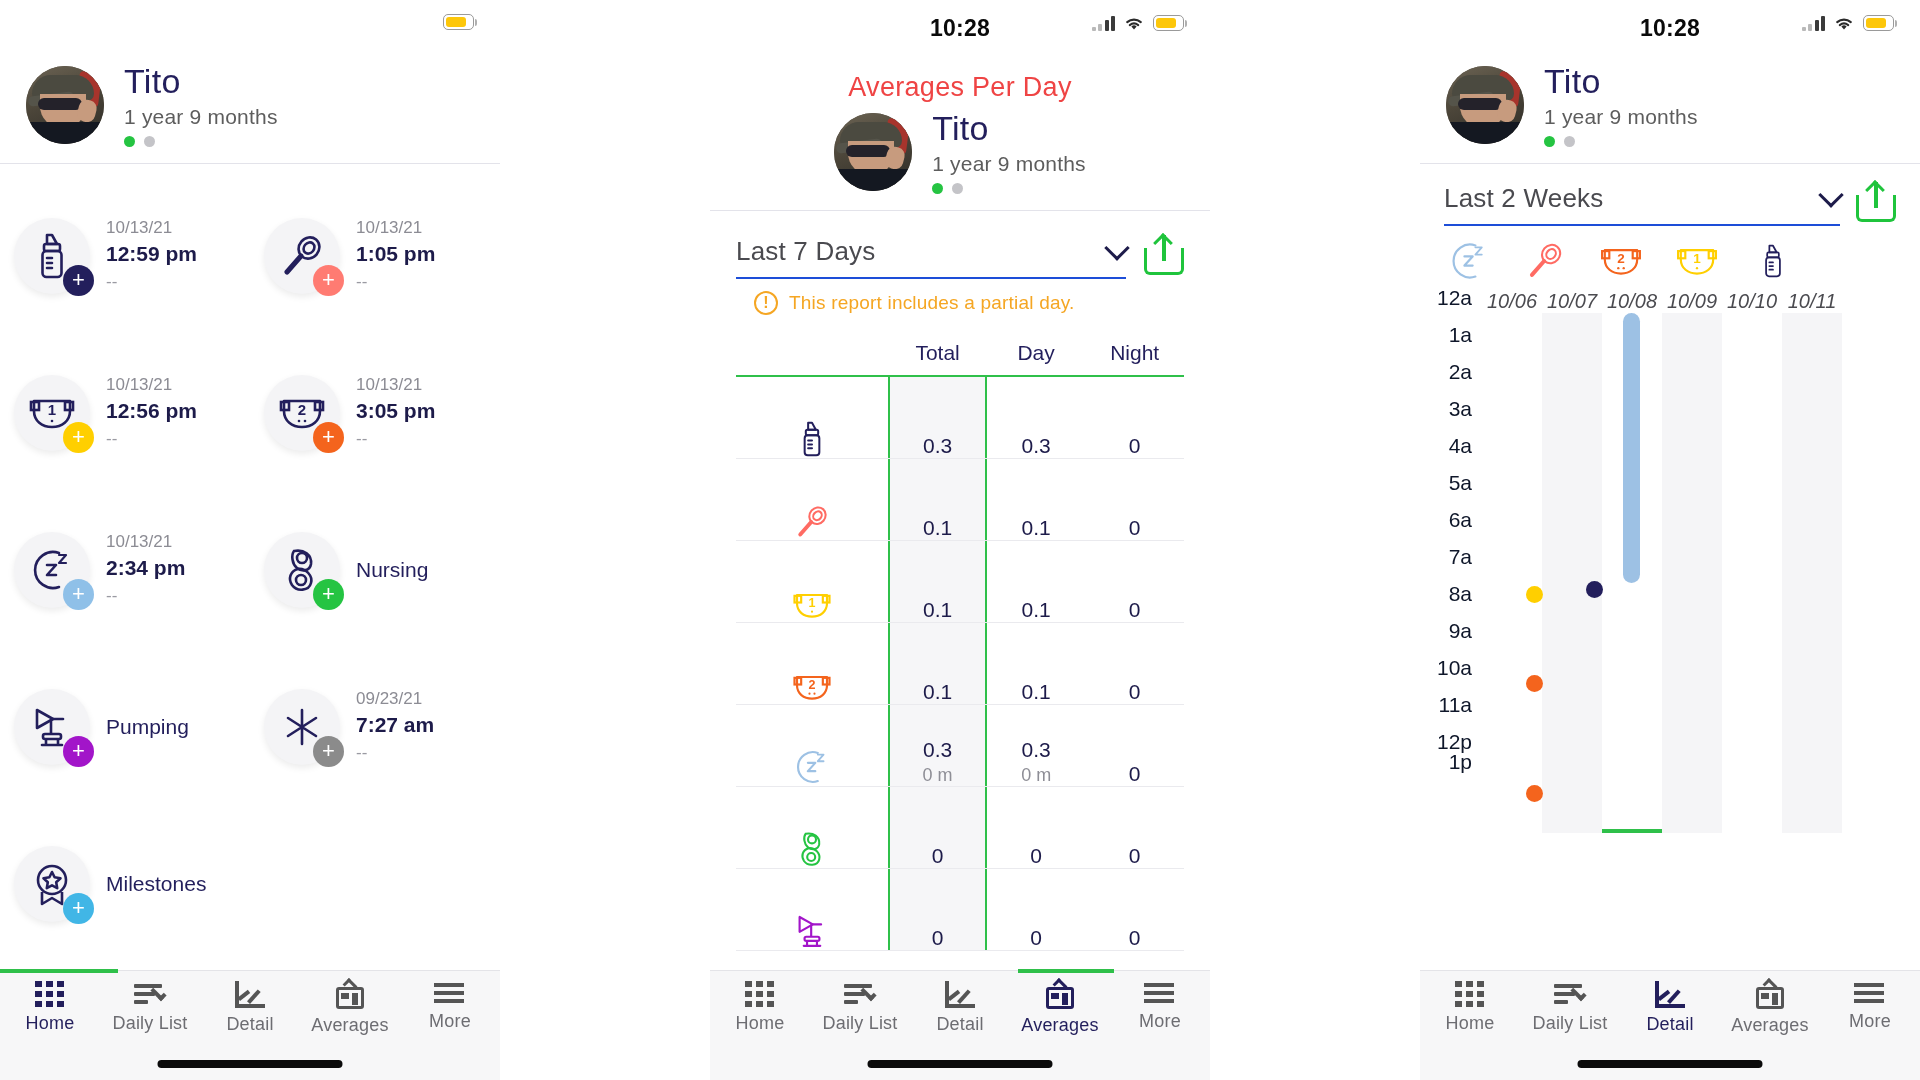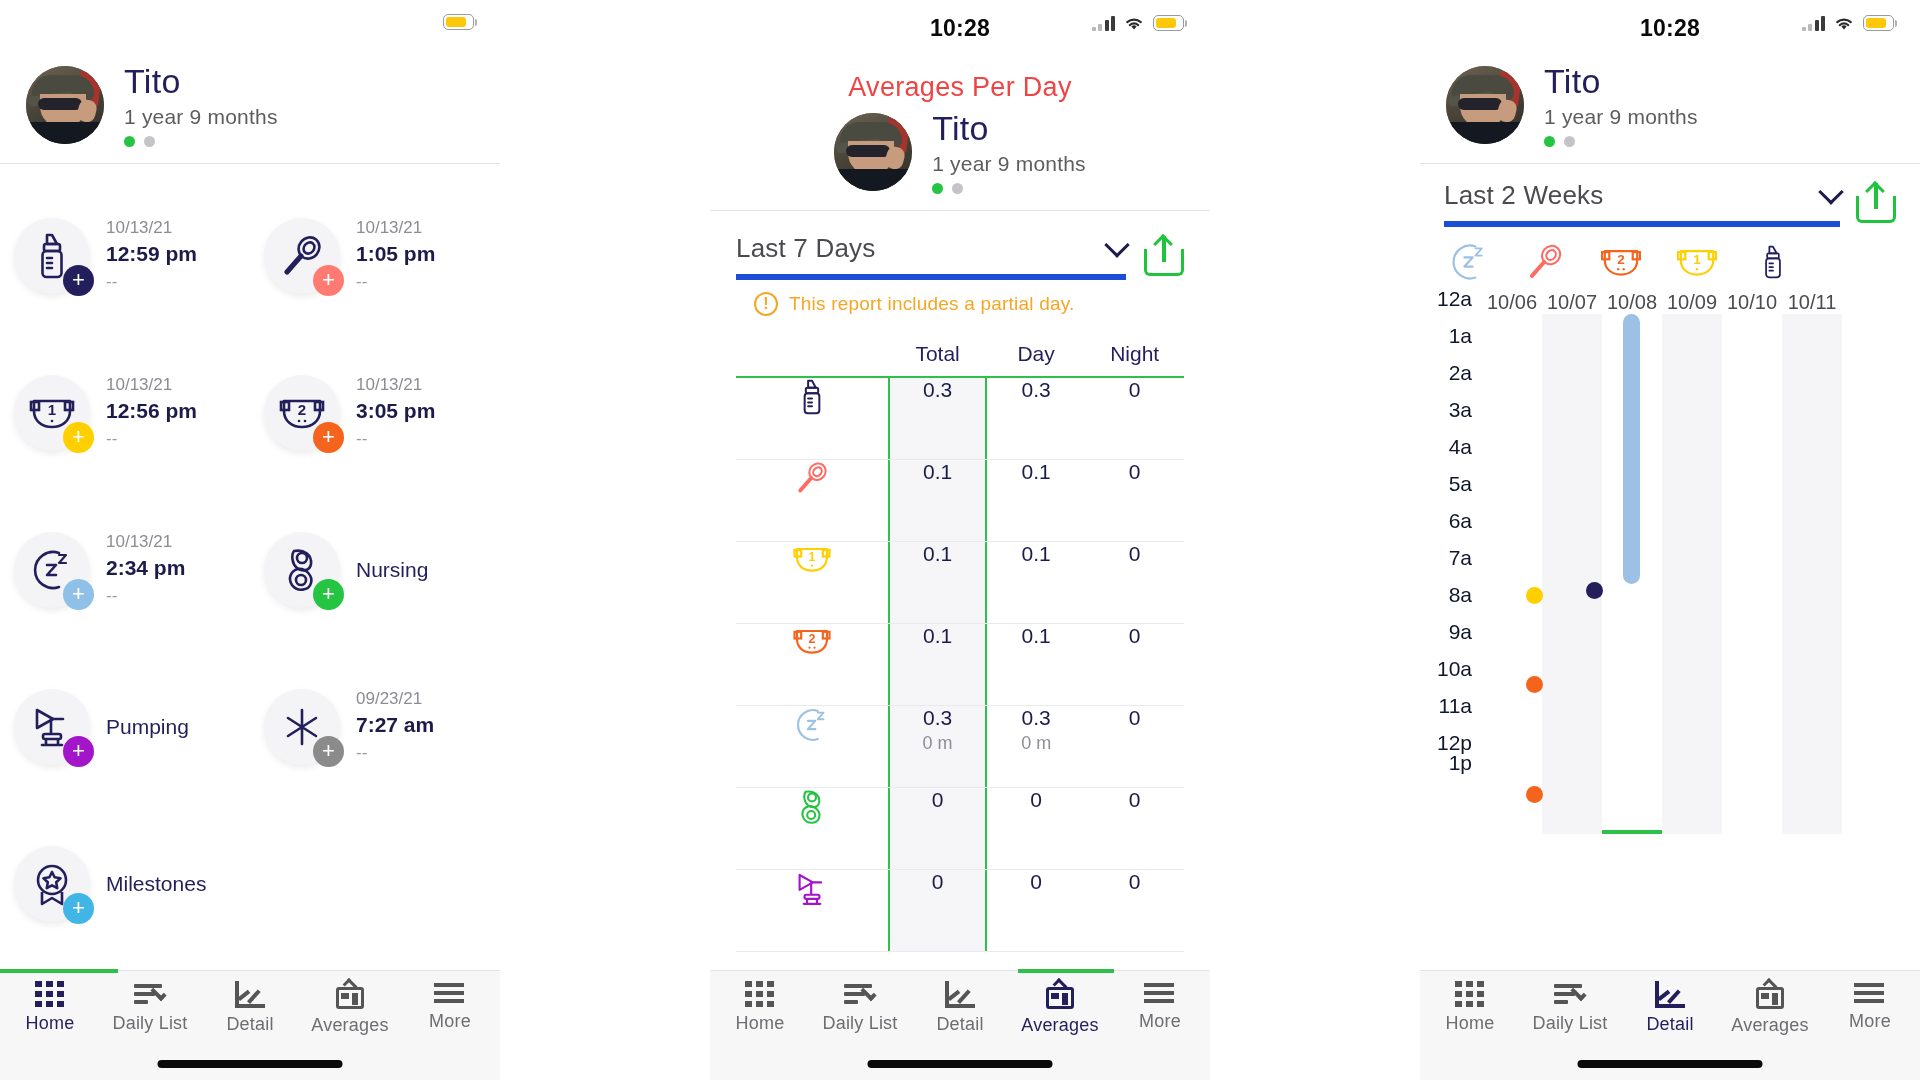"Last 2 Weeks" .range-select { border-bottom: 6px solid #1d4ed8 -> 2px solid #1d4ed8 }
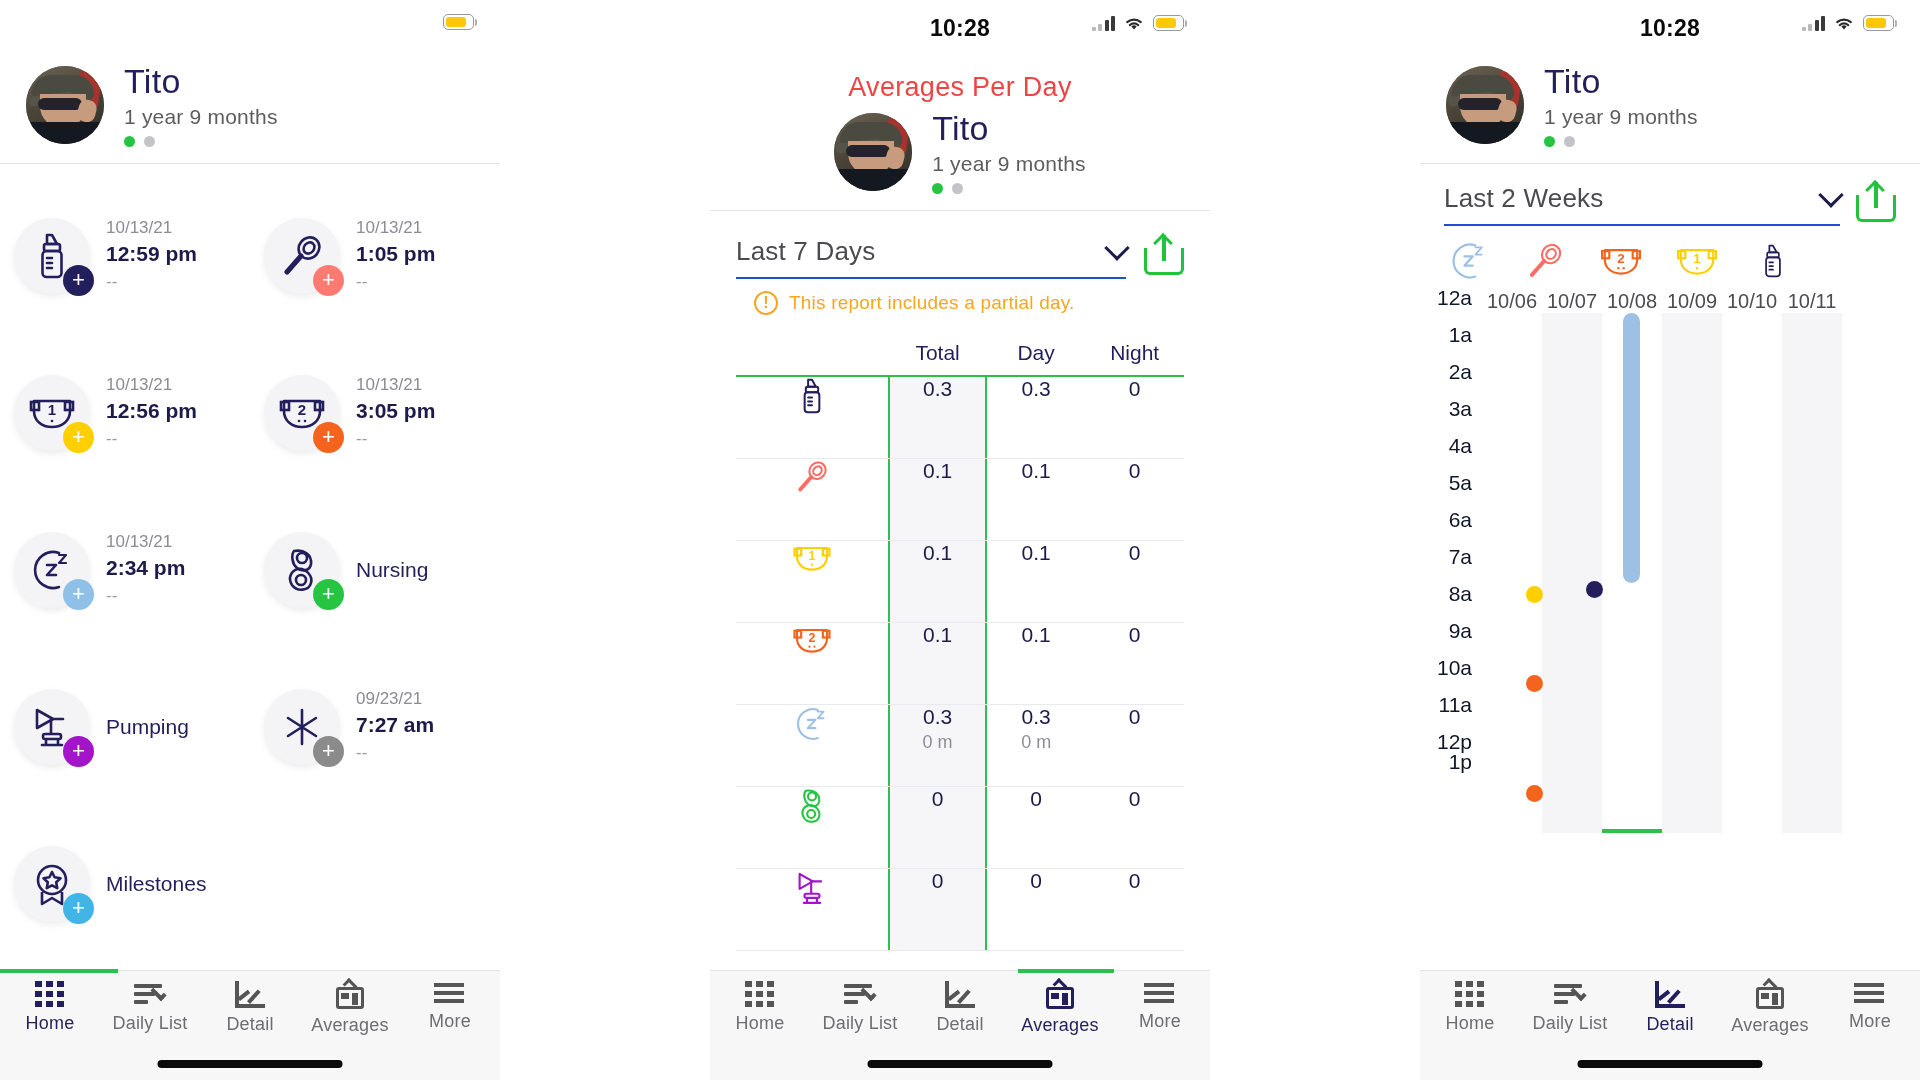"10/06" .dates { font-style: none -> italic }
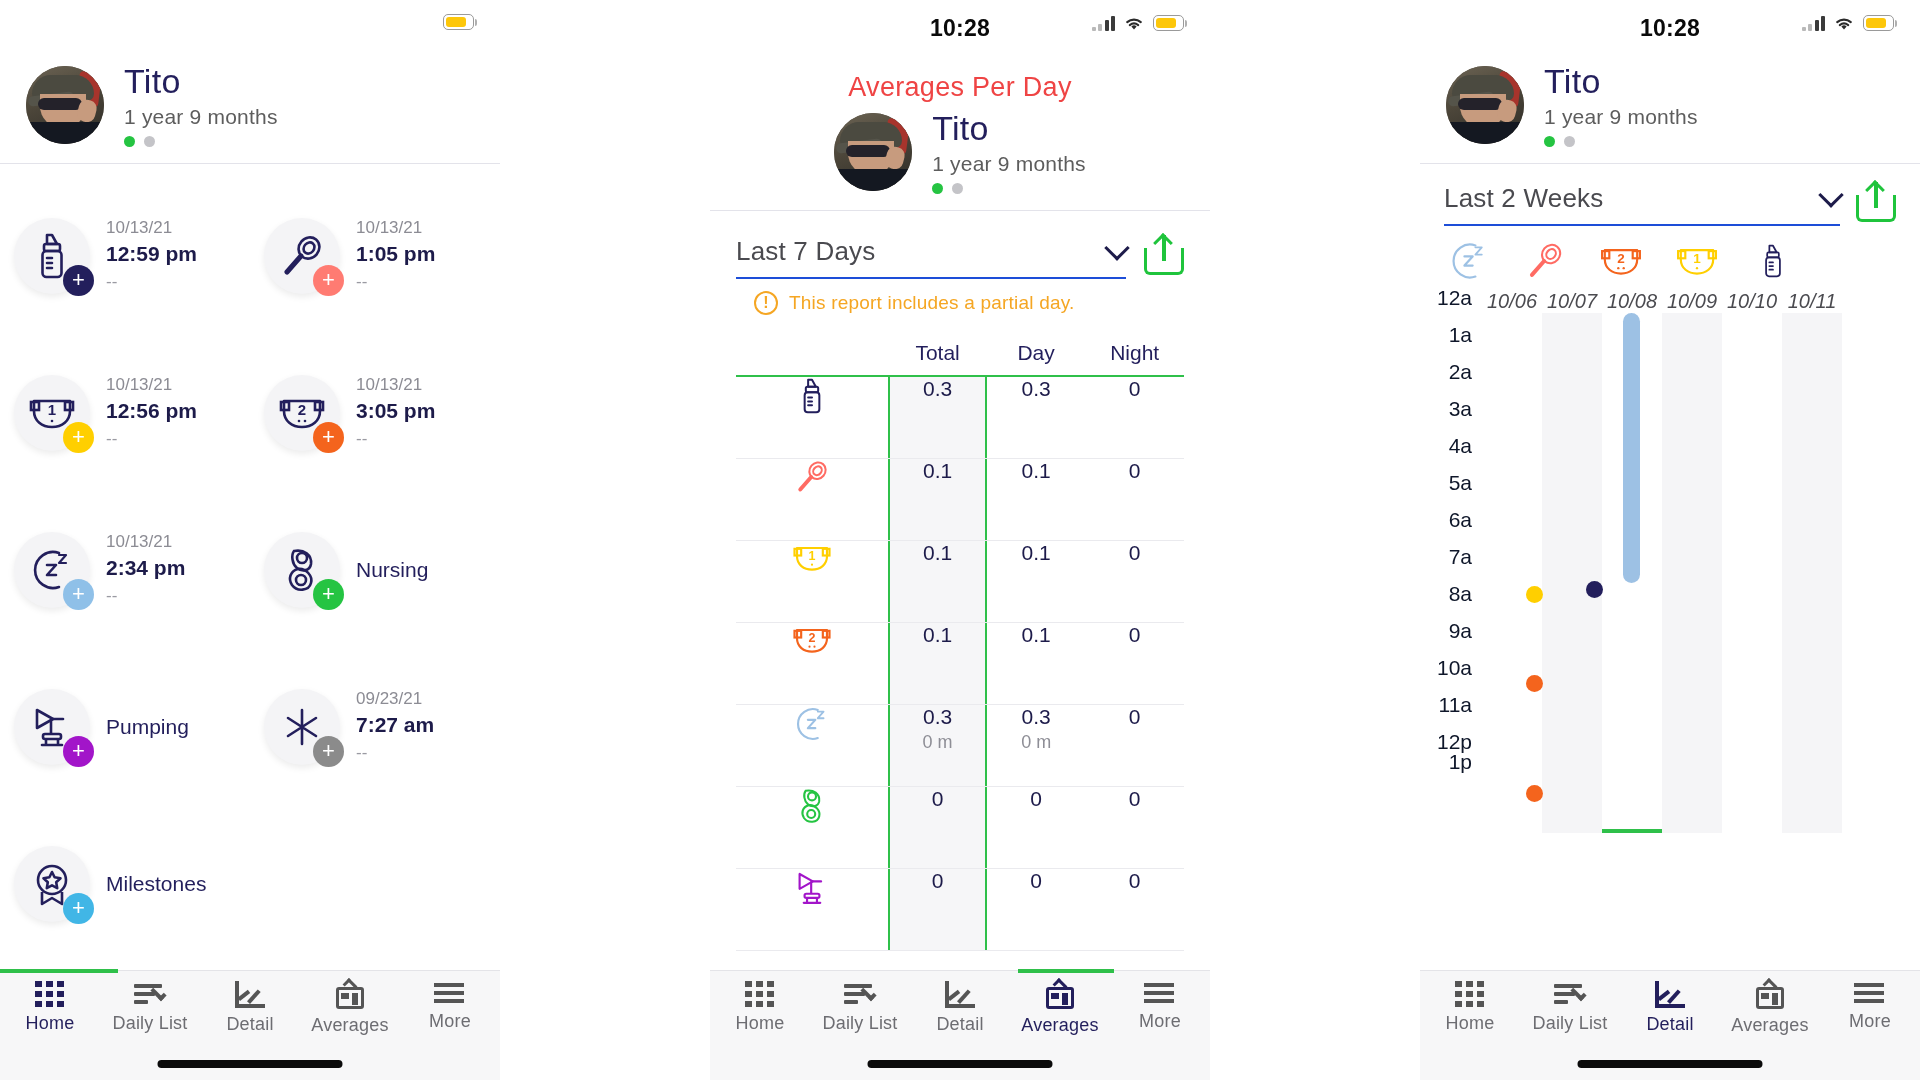"0.3" .trow > div { justify-content: flex-start -> flex-end }
